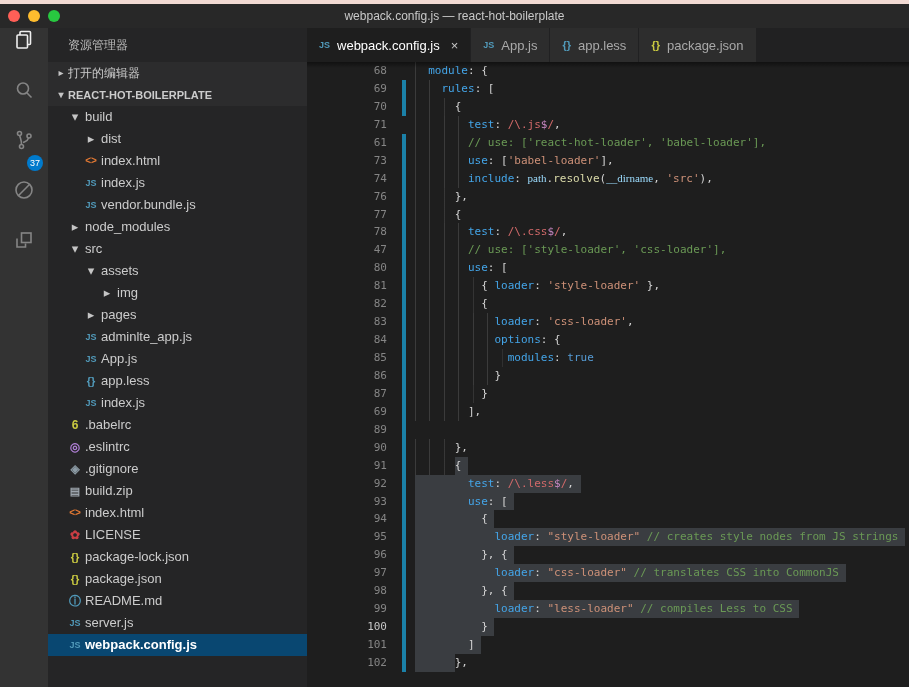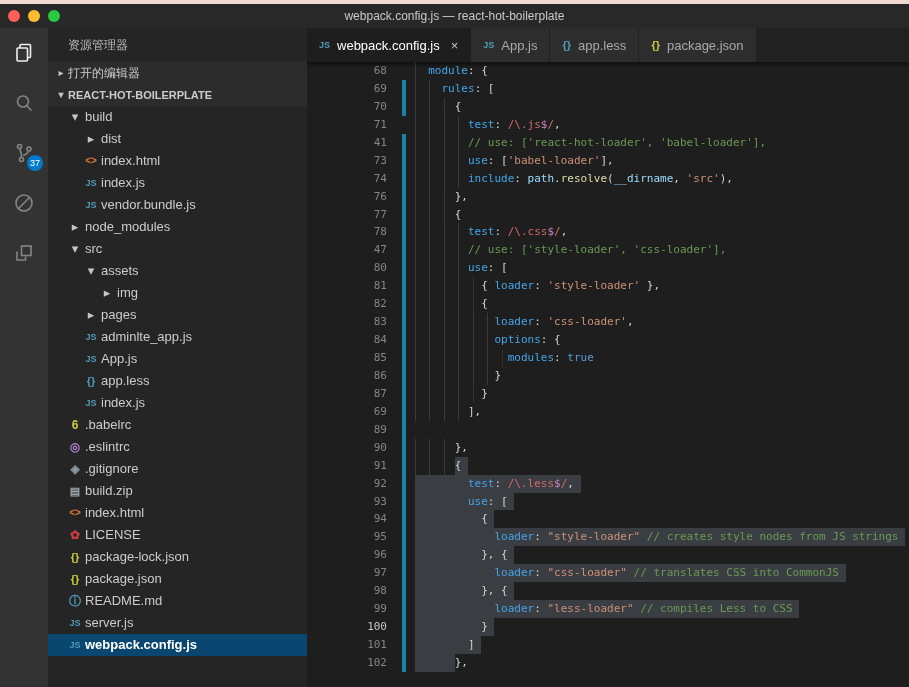"41" div.ln { text: 41 -> 61 }
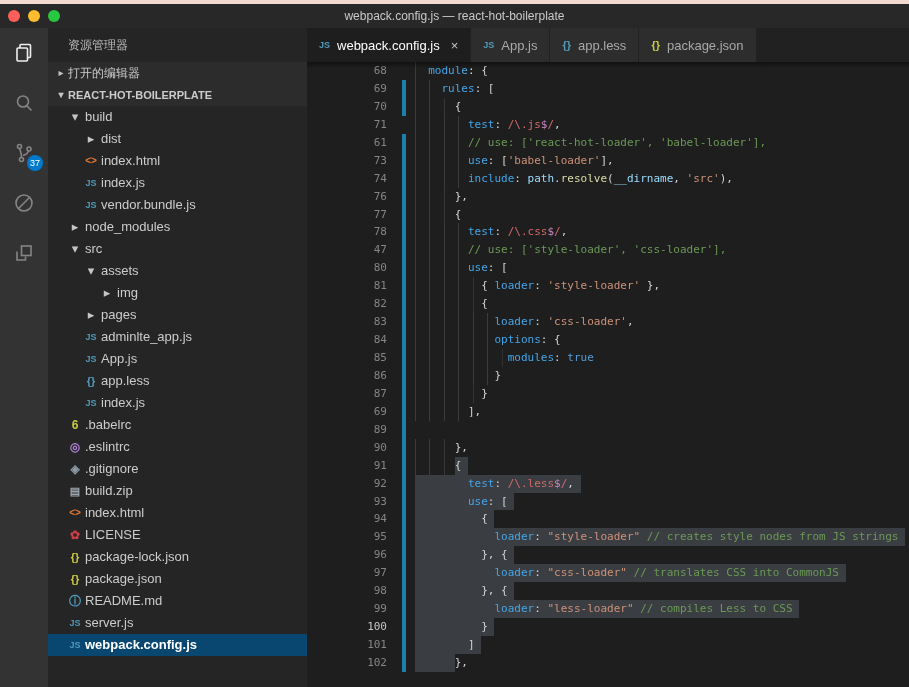"37" .ab-item { align-items: center -> flex-start }
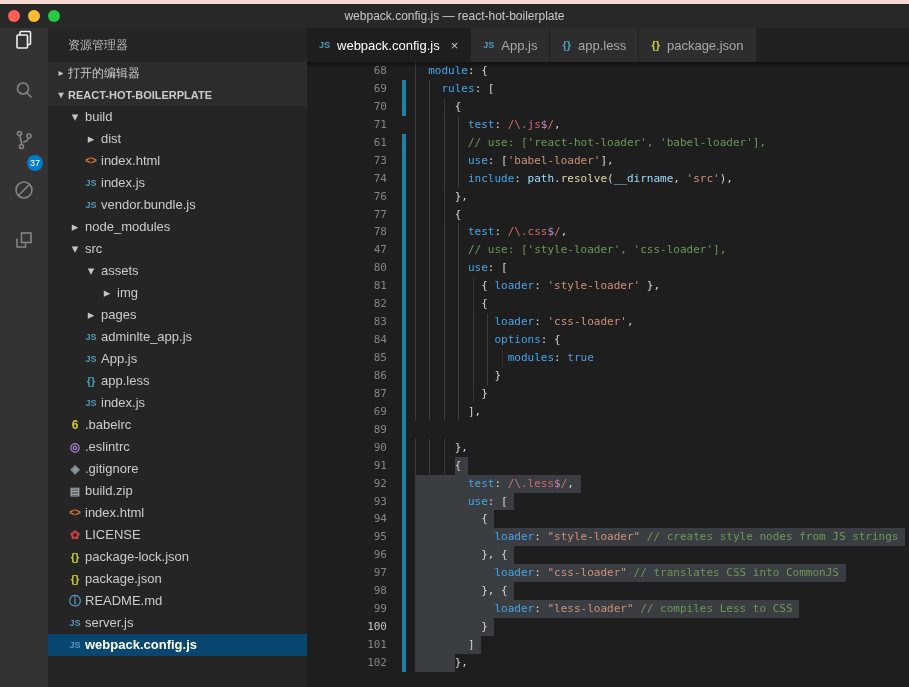"path" .tv { font-family: none -> Liberation Serif, serif }
